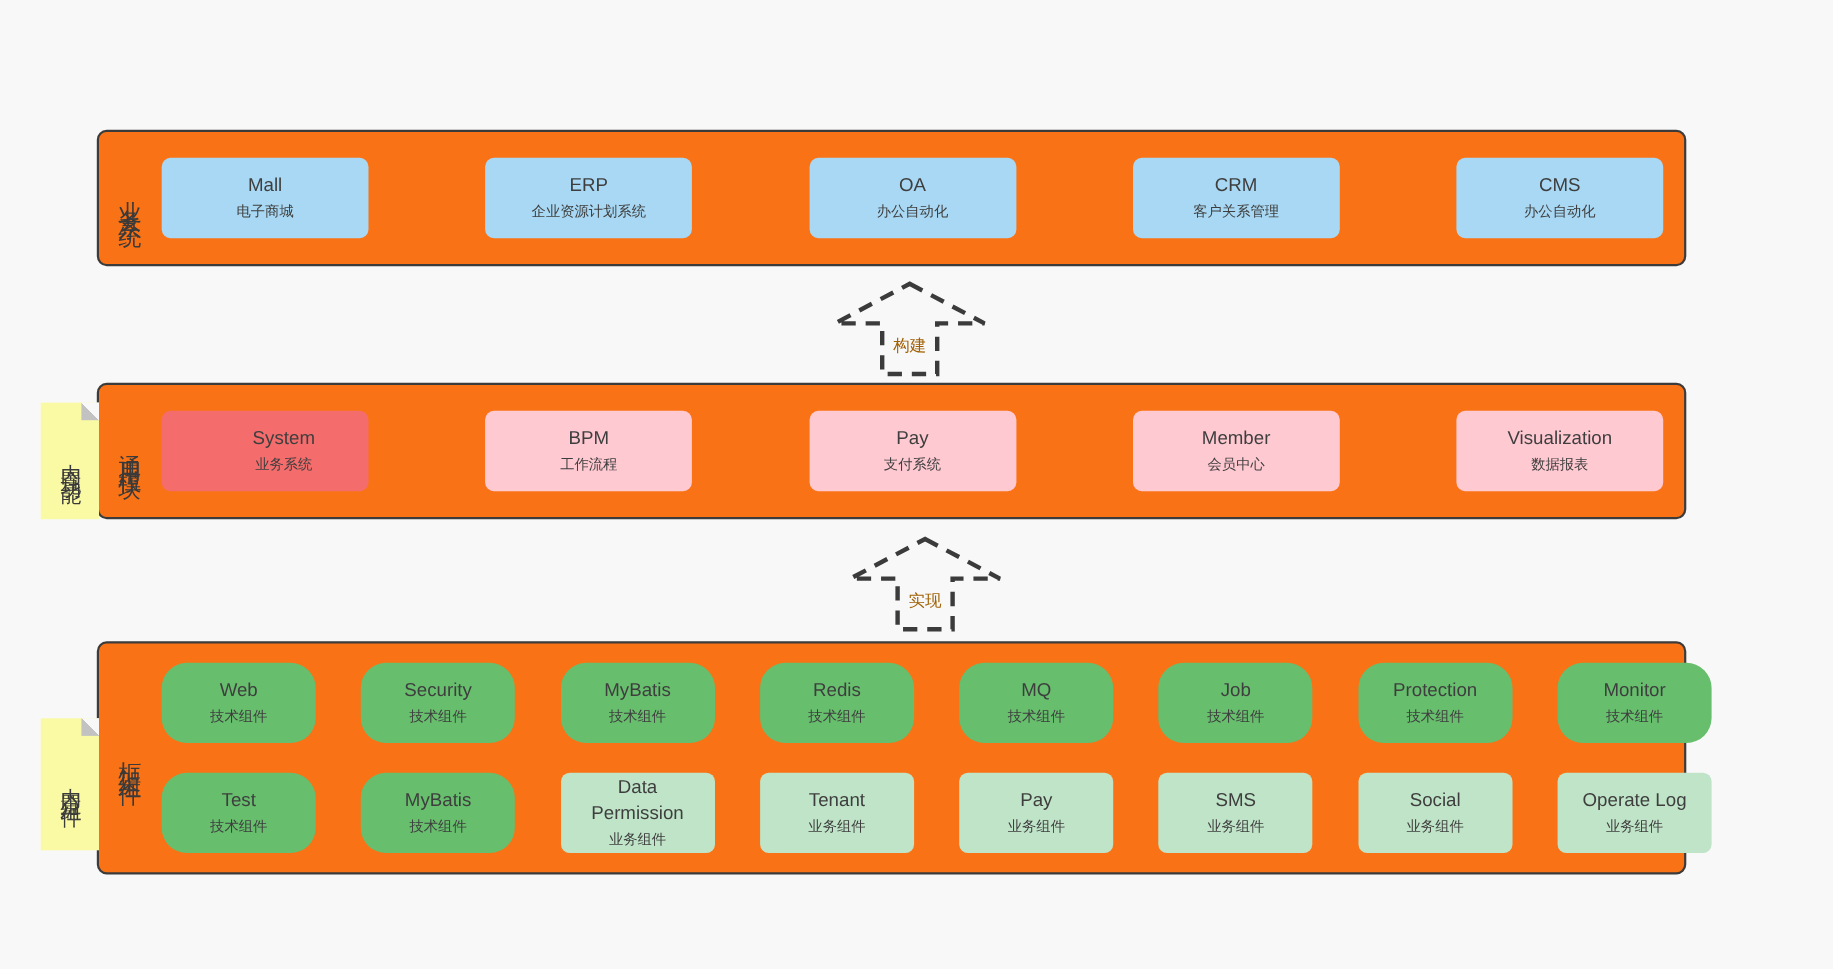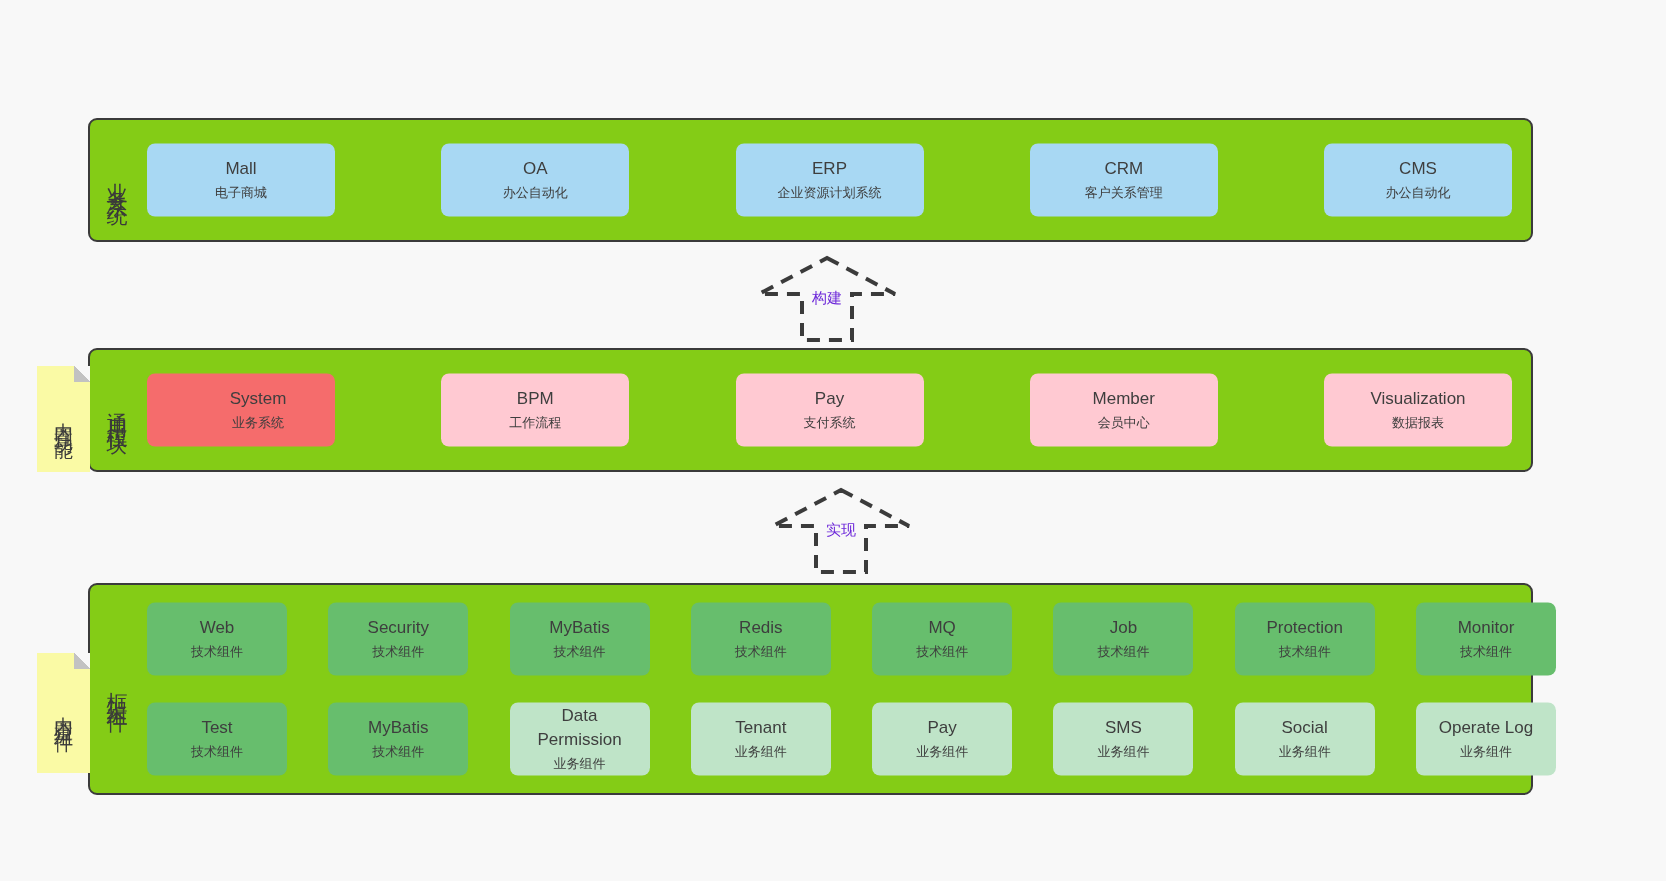"Mall" .section { background: #84cc16 -> #f97316 }
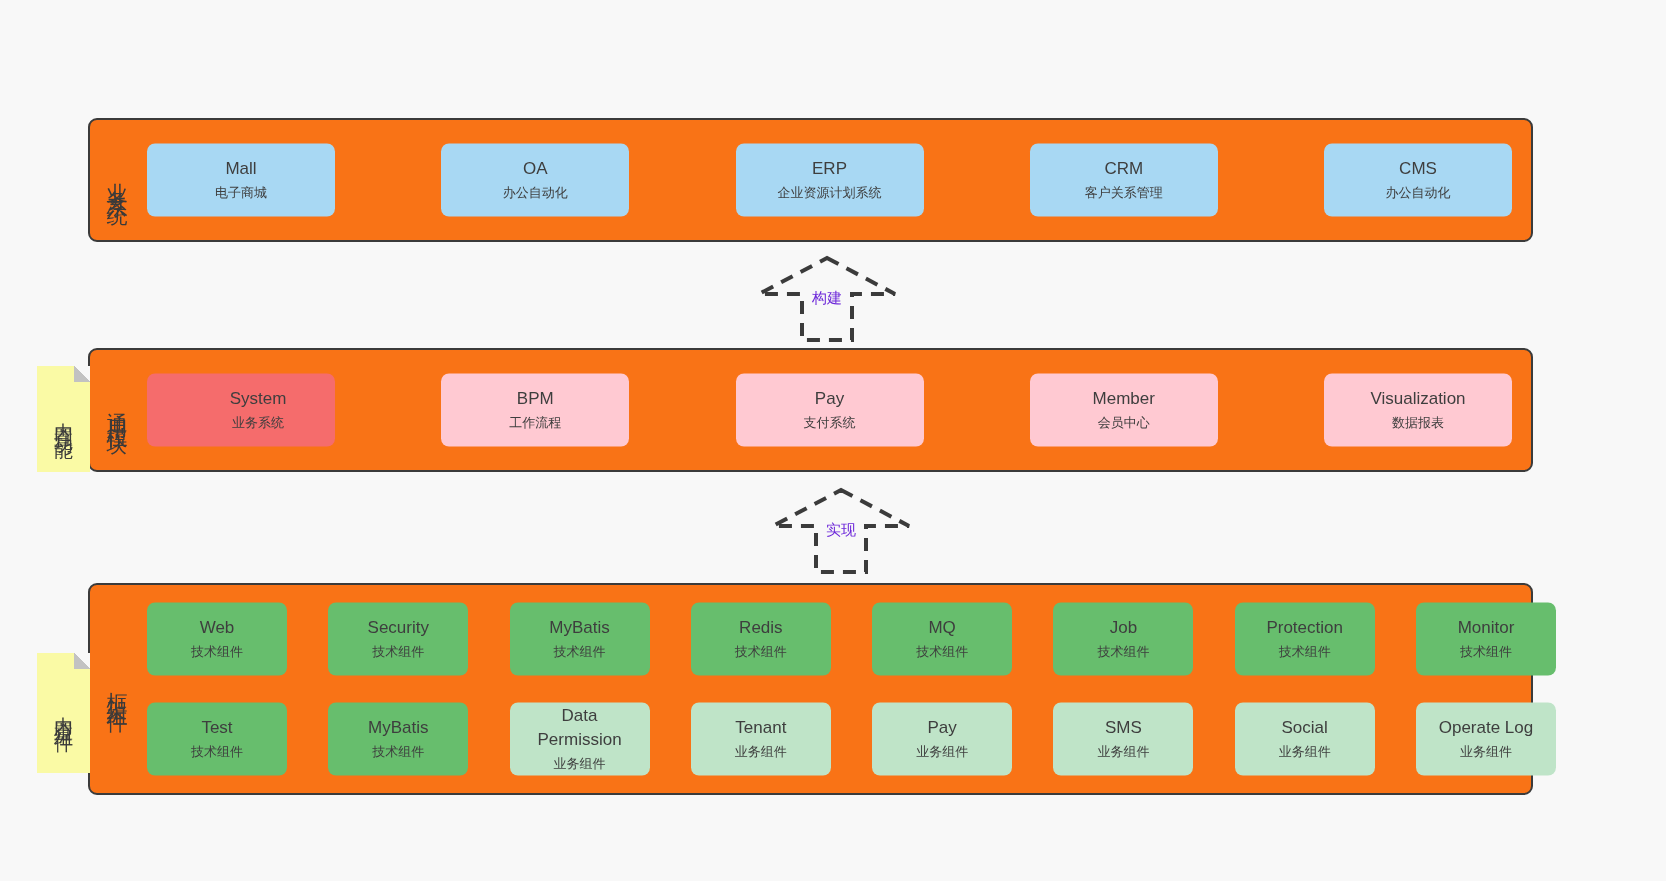"OA" div.box { order: before "ERP" -> after "ERP" }
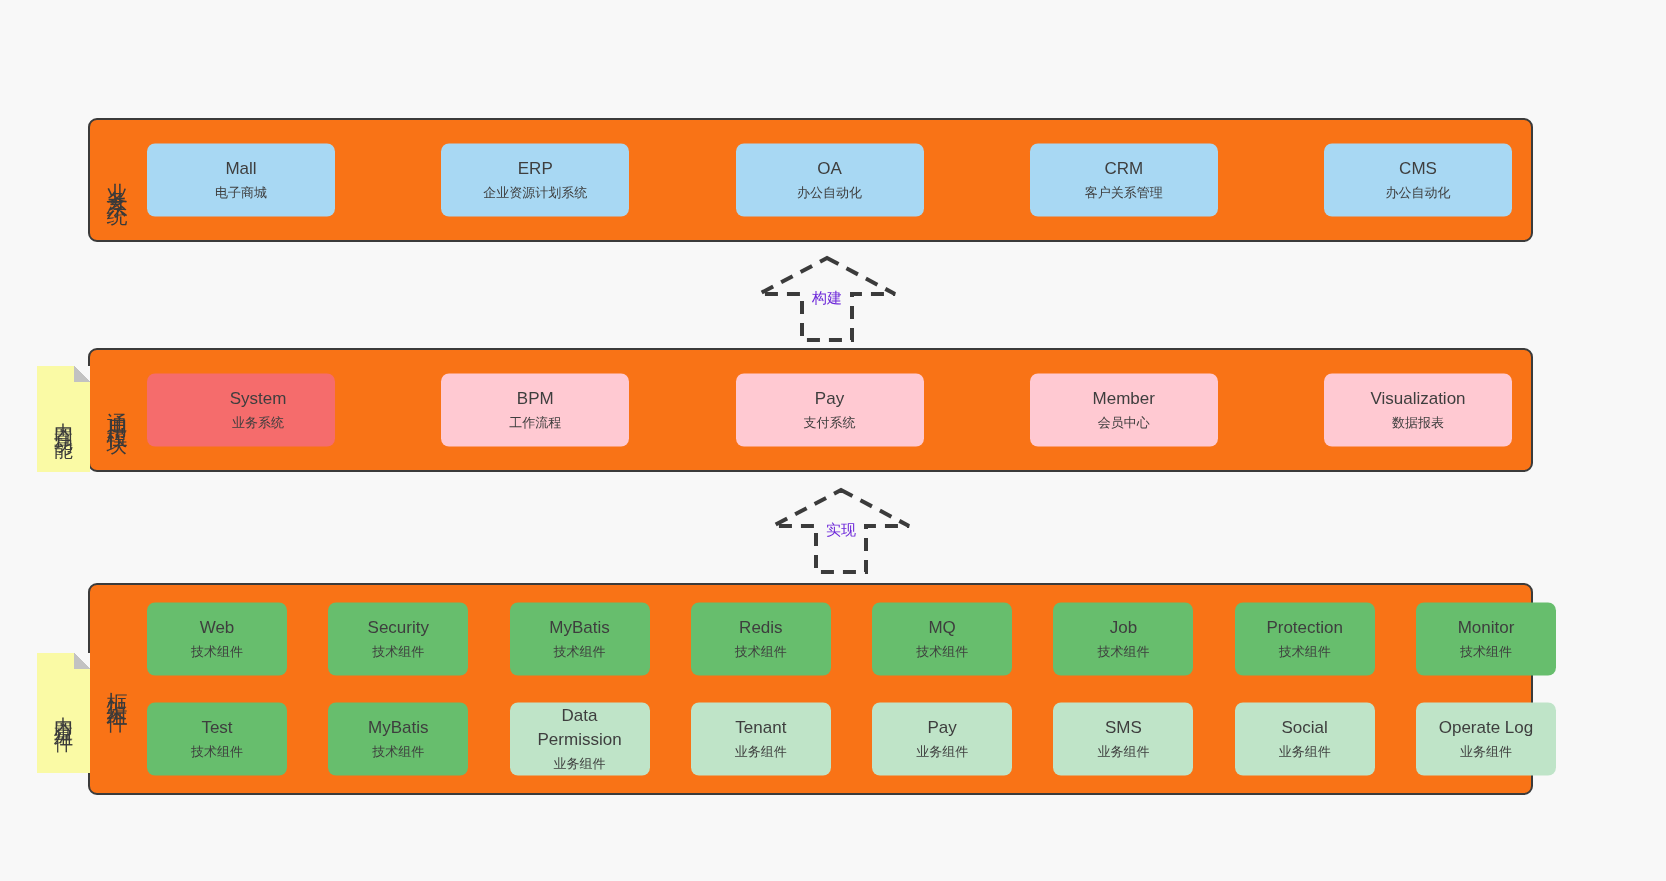"构建" .arrow-label { color: #6d28d9 -> #a16207; top: 32px -> 48px }
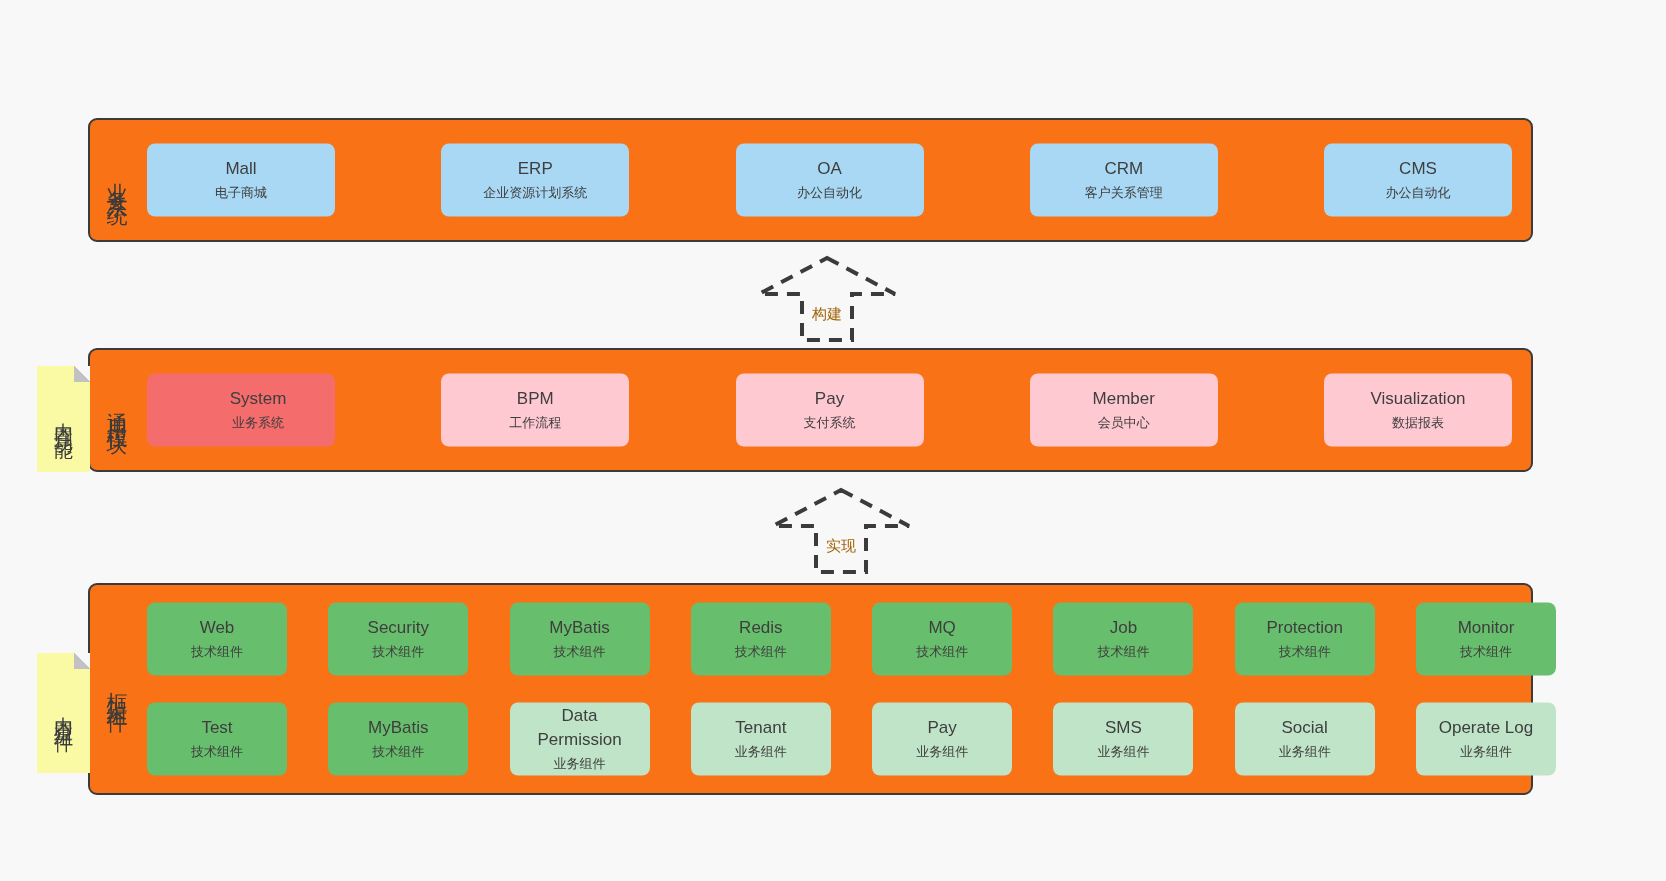"Web" .green-dark { border-radius: none -> 23px }
